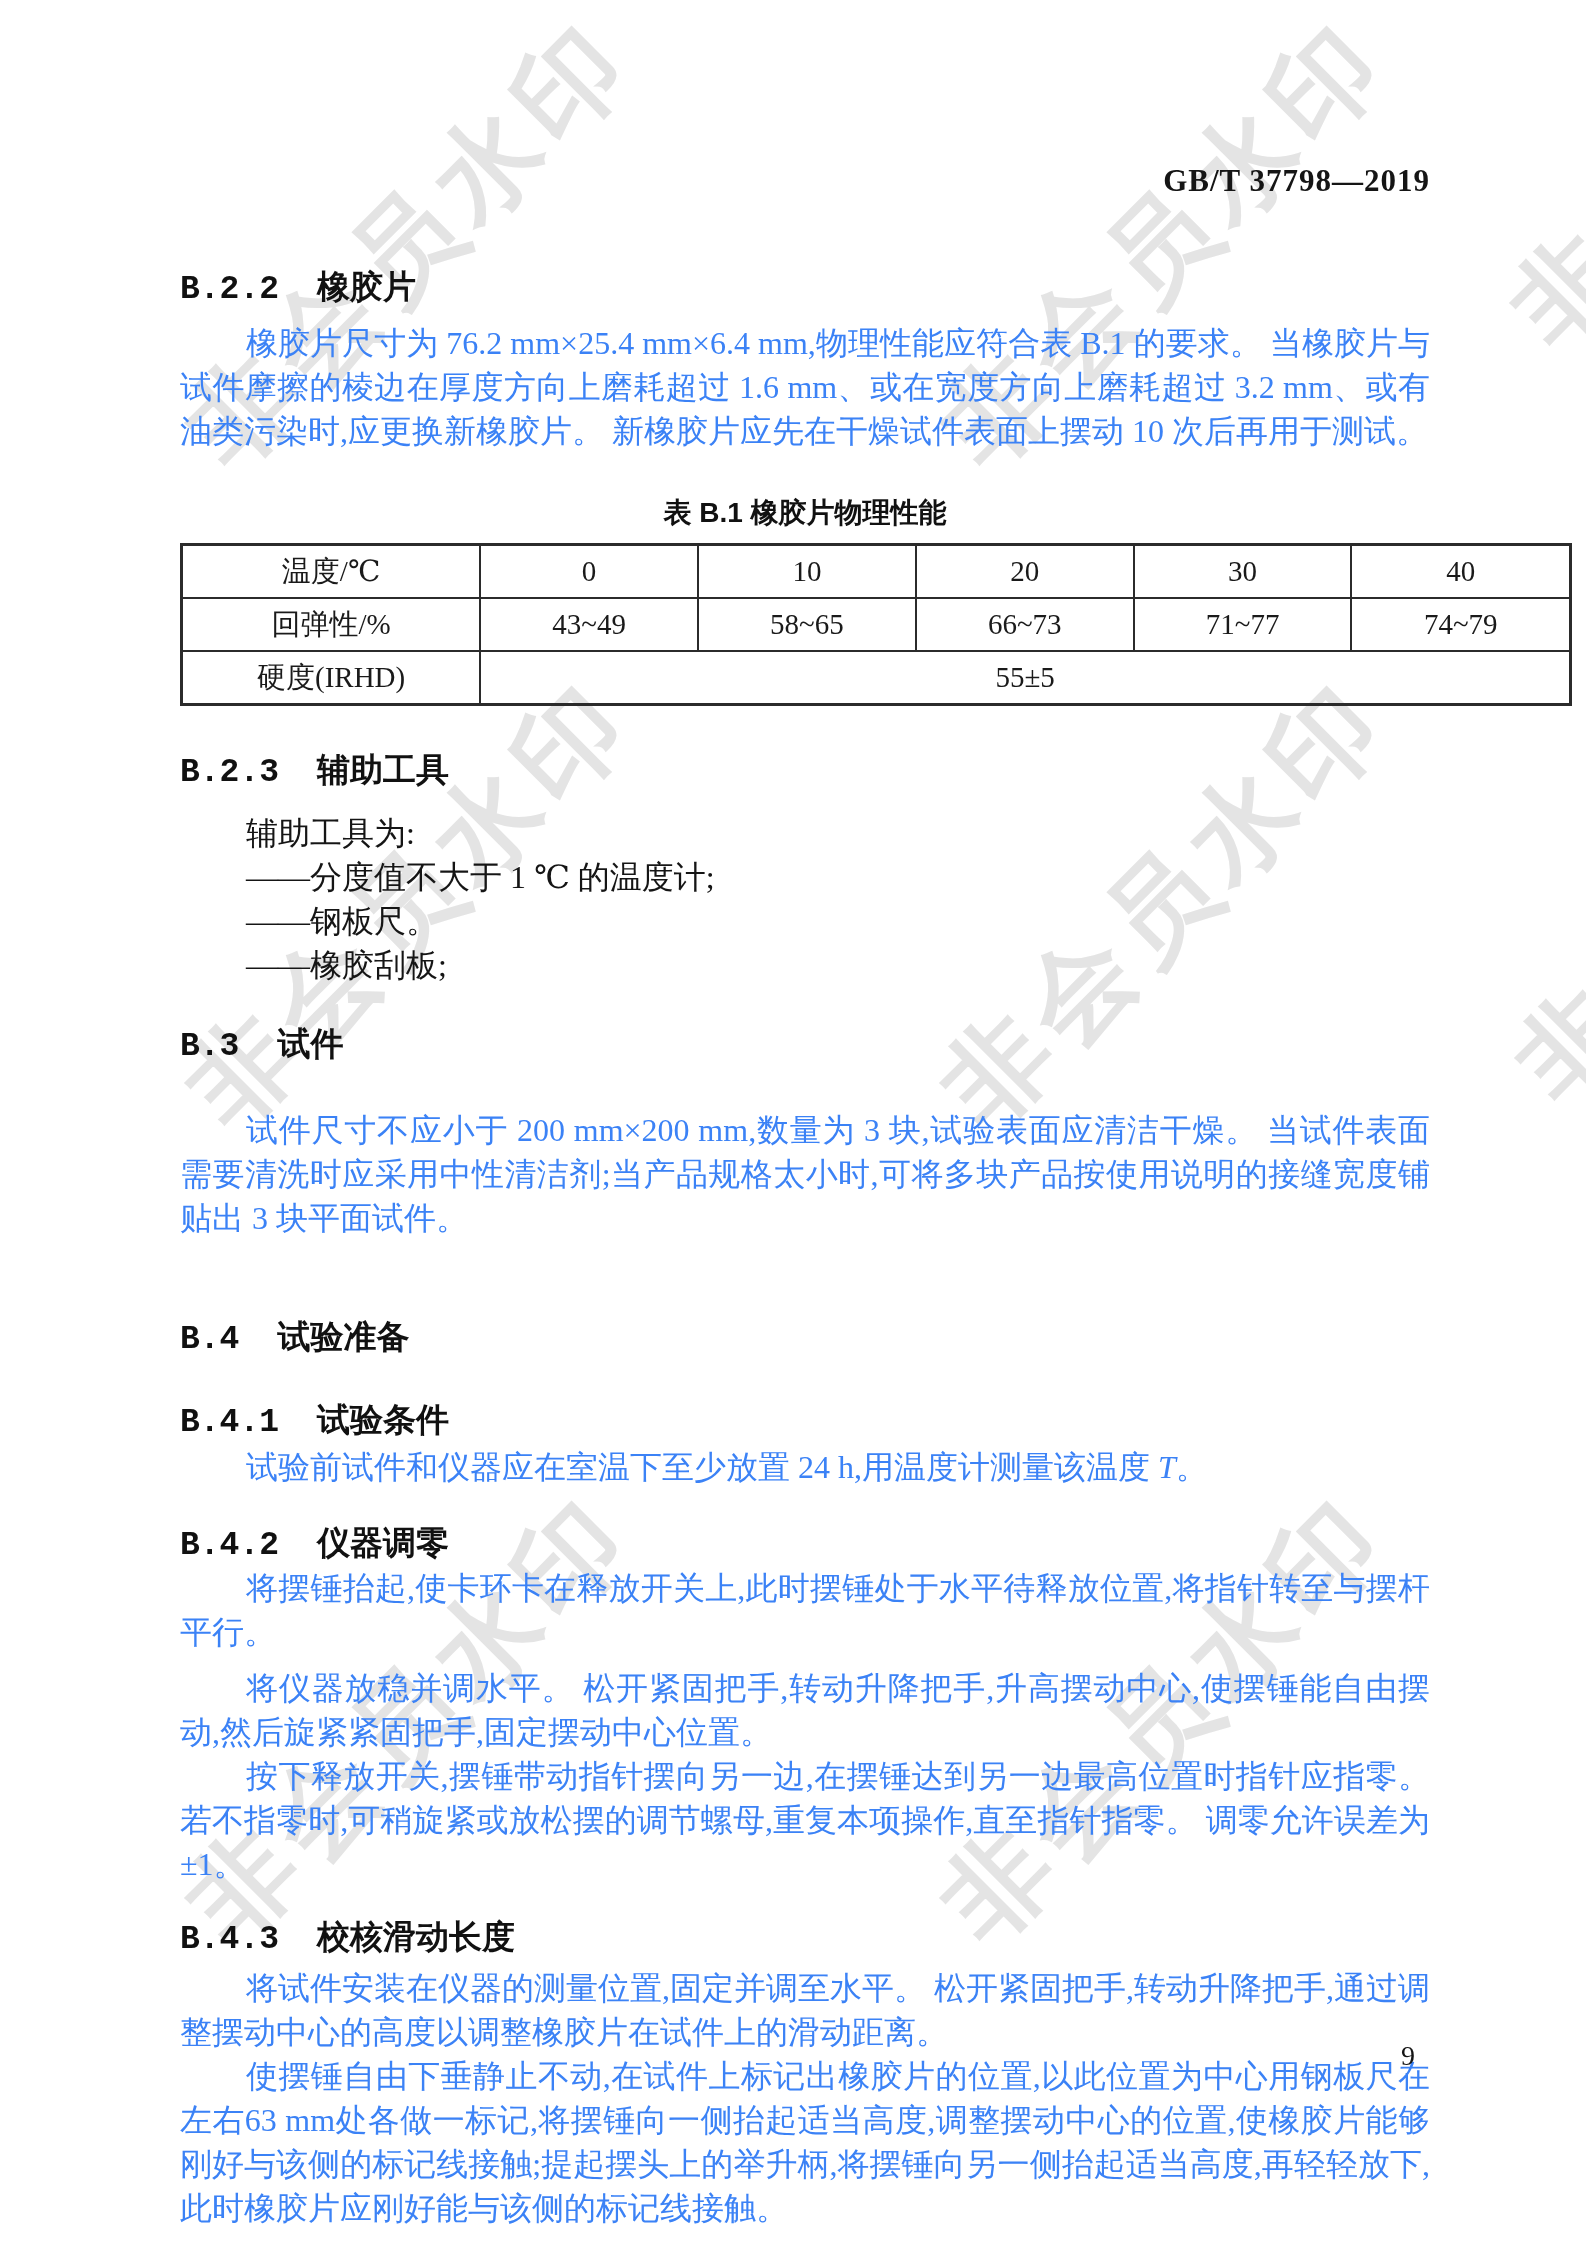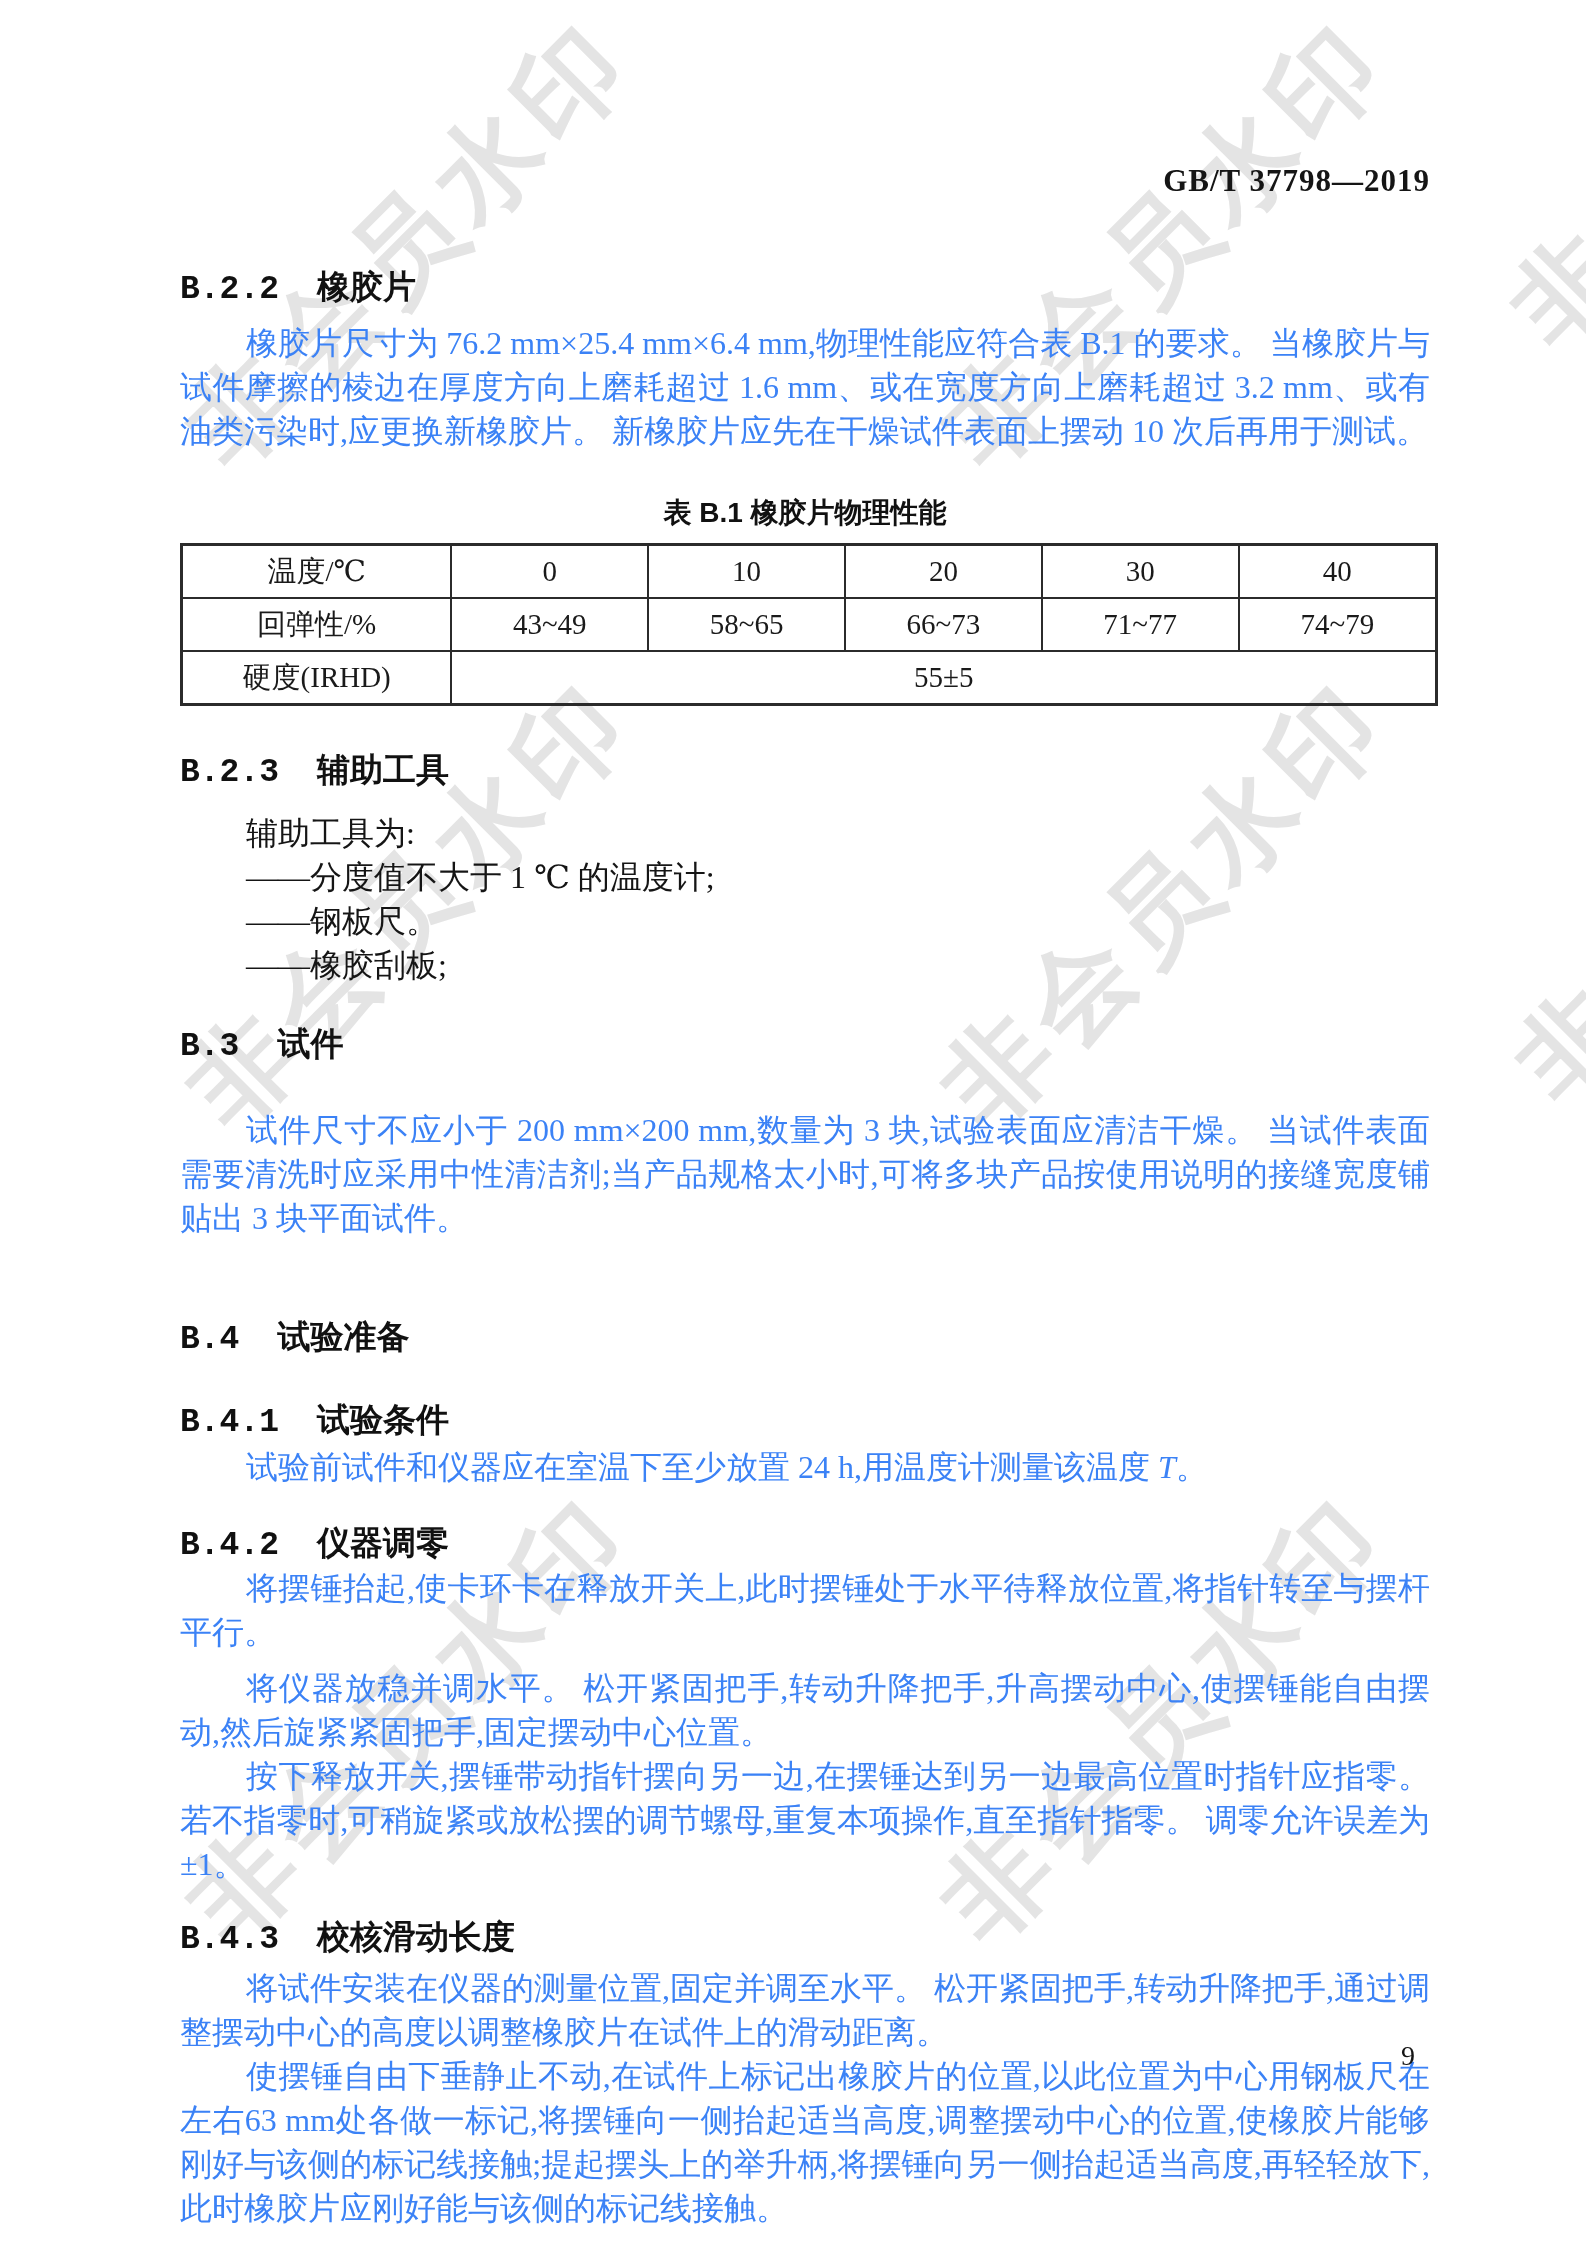"温度/℃" table.b1 { width: 1258px -> 1392px }
